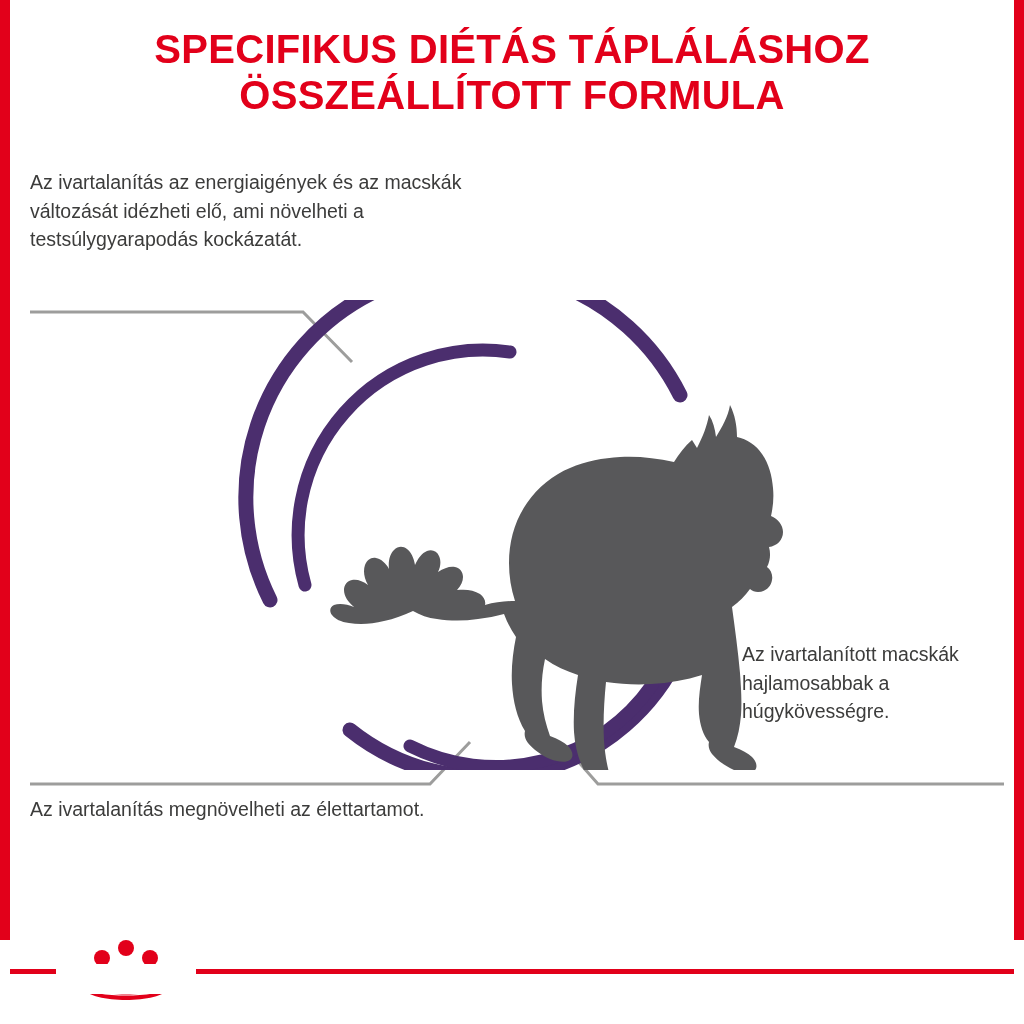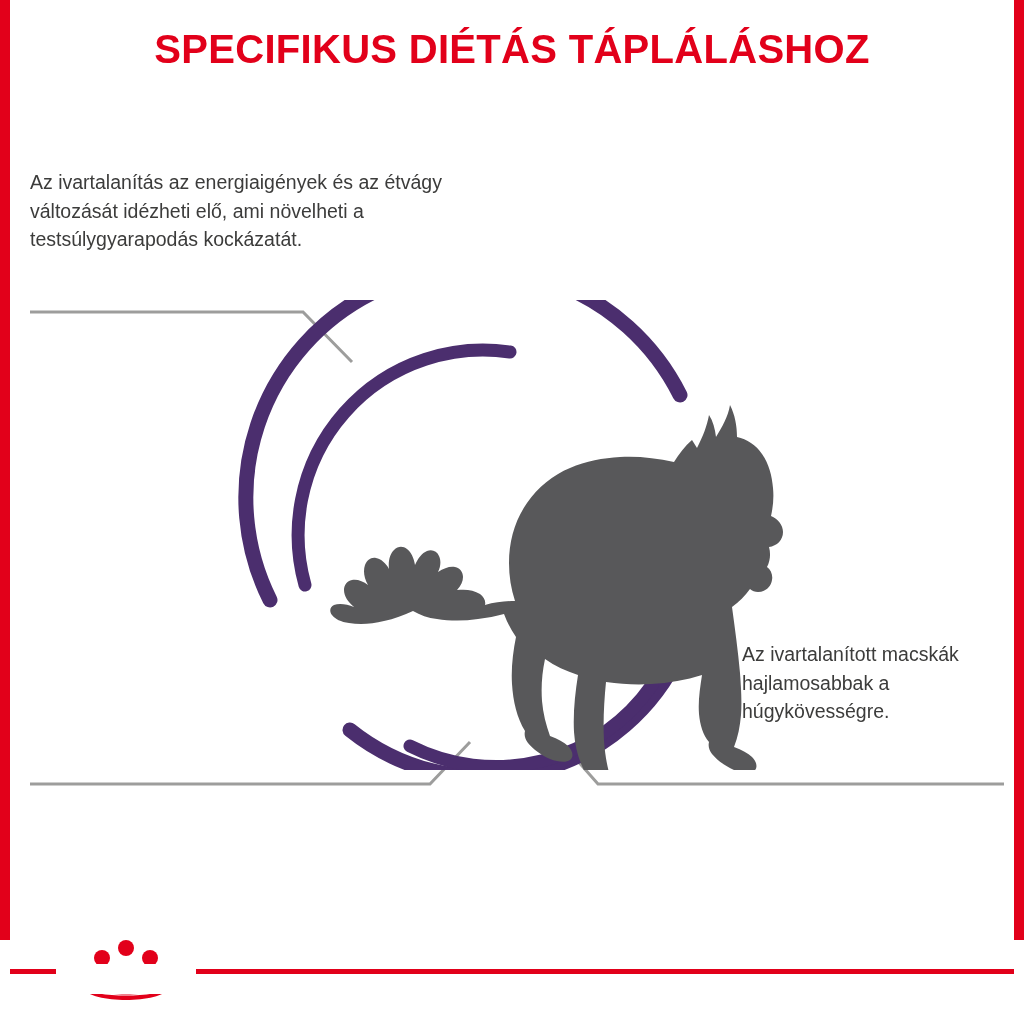"ÖSSZEÁLLÍTOTT FORMULA" div { html: none -> <div>ÖSSZEÁLLÍTOTT FORMULA</div> }
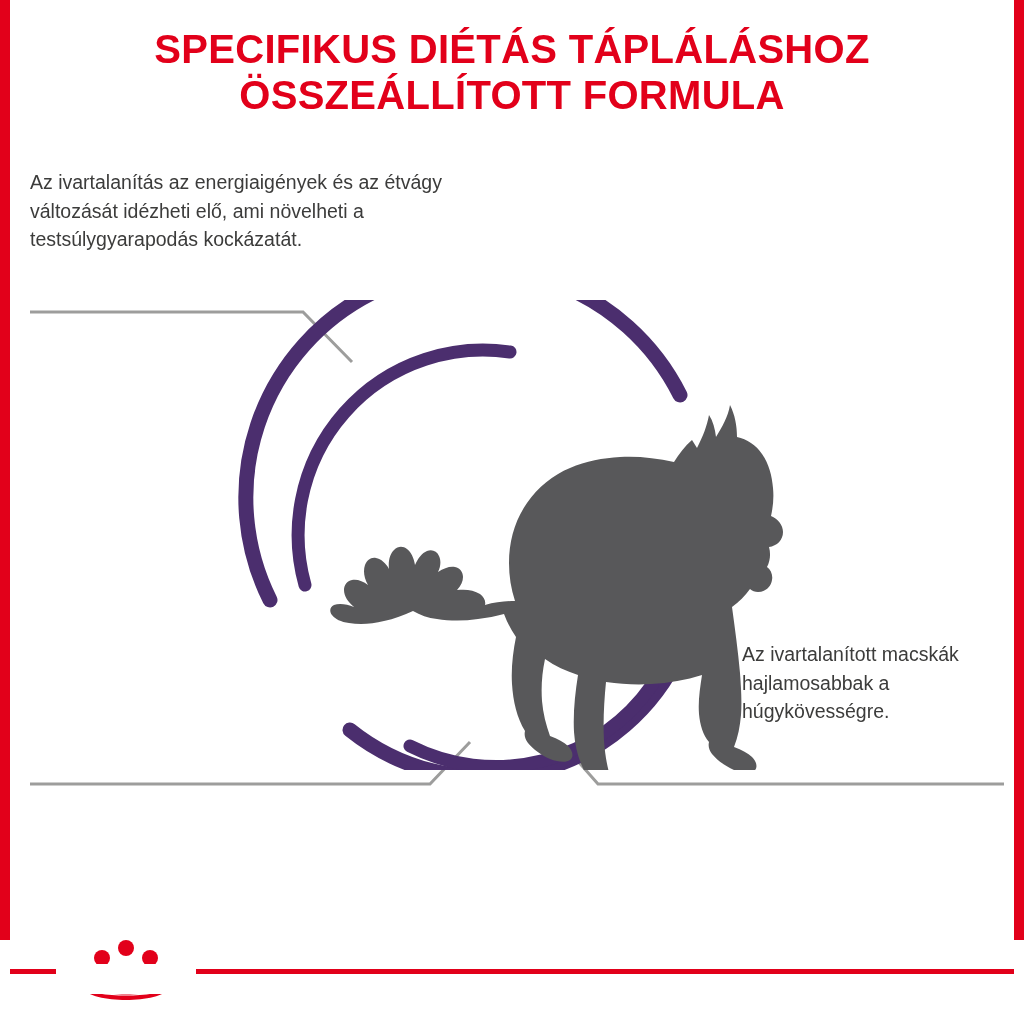"Az ivartalanítás az energiaigények és" div.callout { text: étvágy -> macskák }
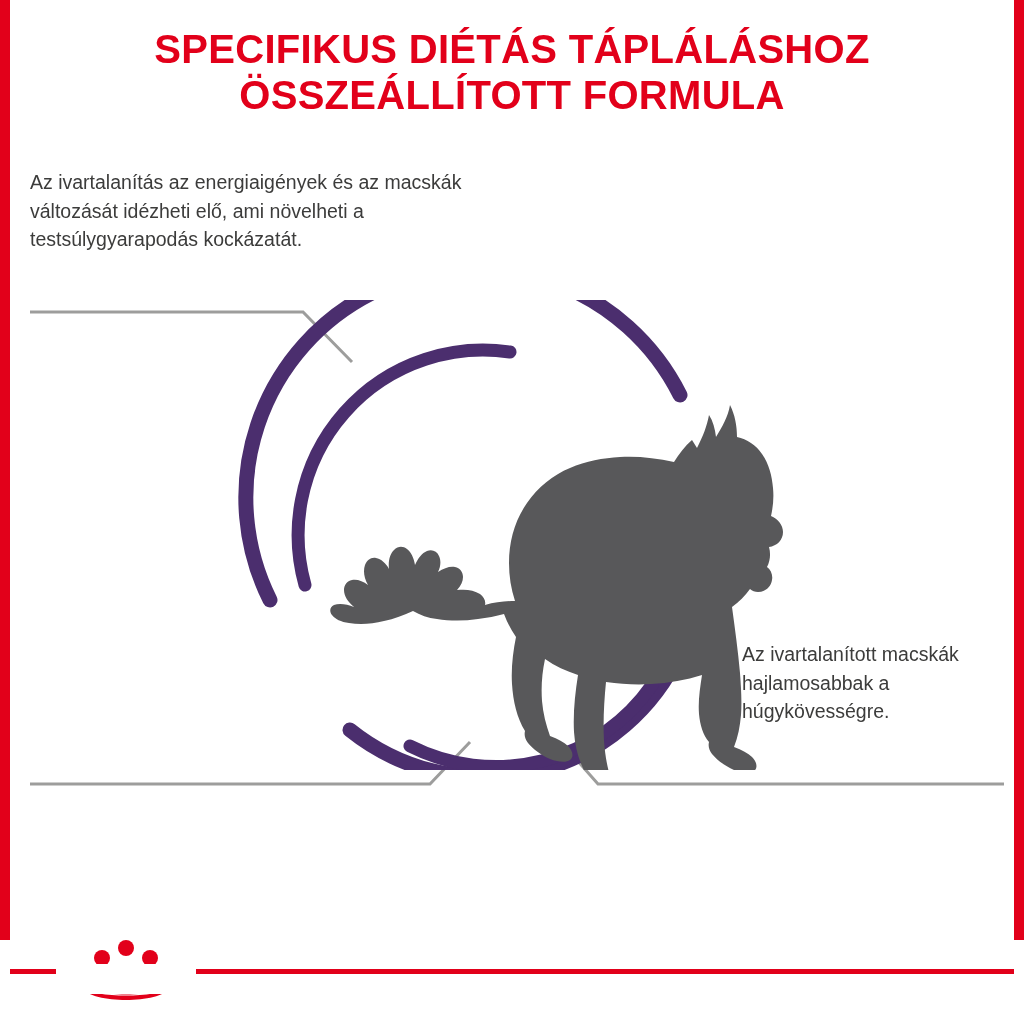"Az ivartalanítás megnövelheti az" div.callout { html: none -> <div>Az ivartalanítás megnövelheti az élettartamot.</div> }
